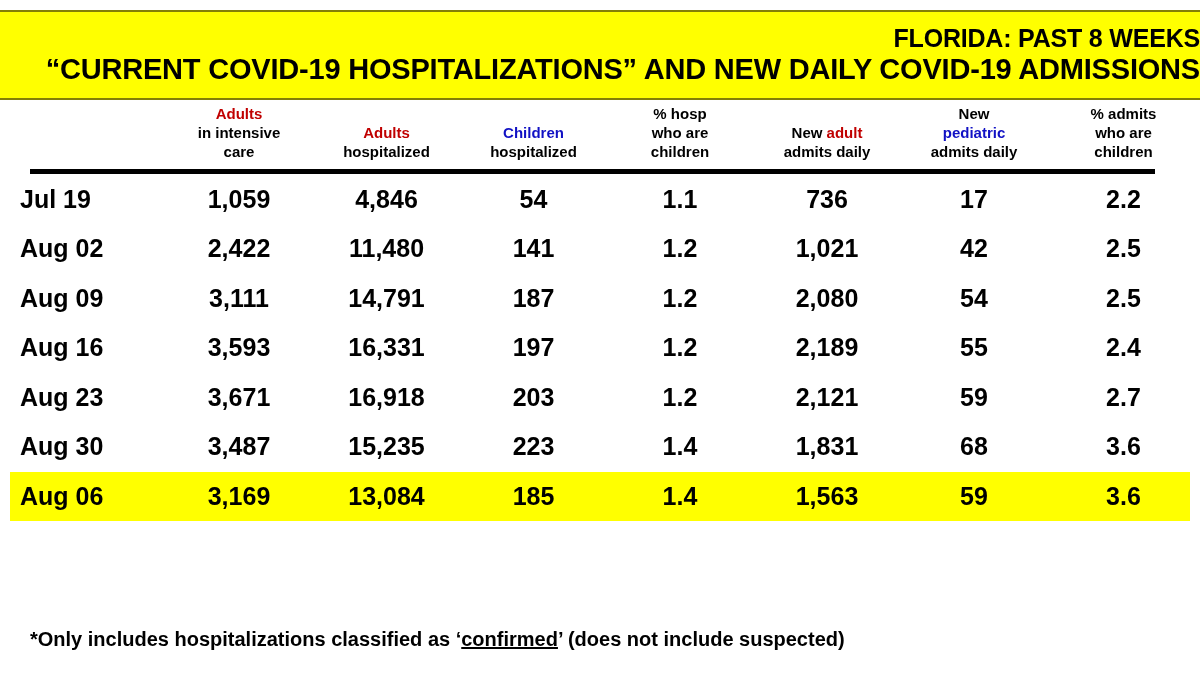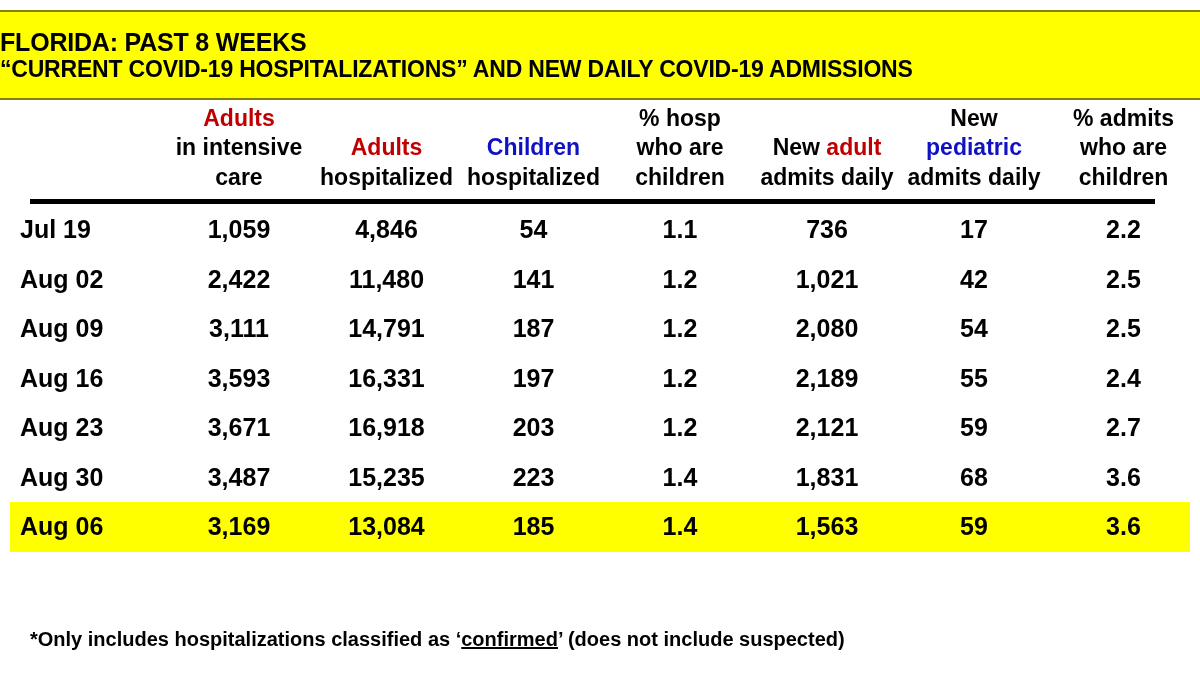"FLORIDA: PAST 8 WEEKS" #title-banner { align-items: flex-start -> flex-end }
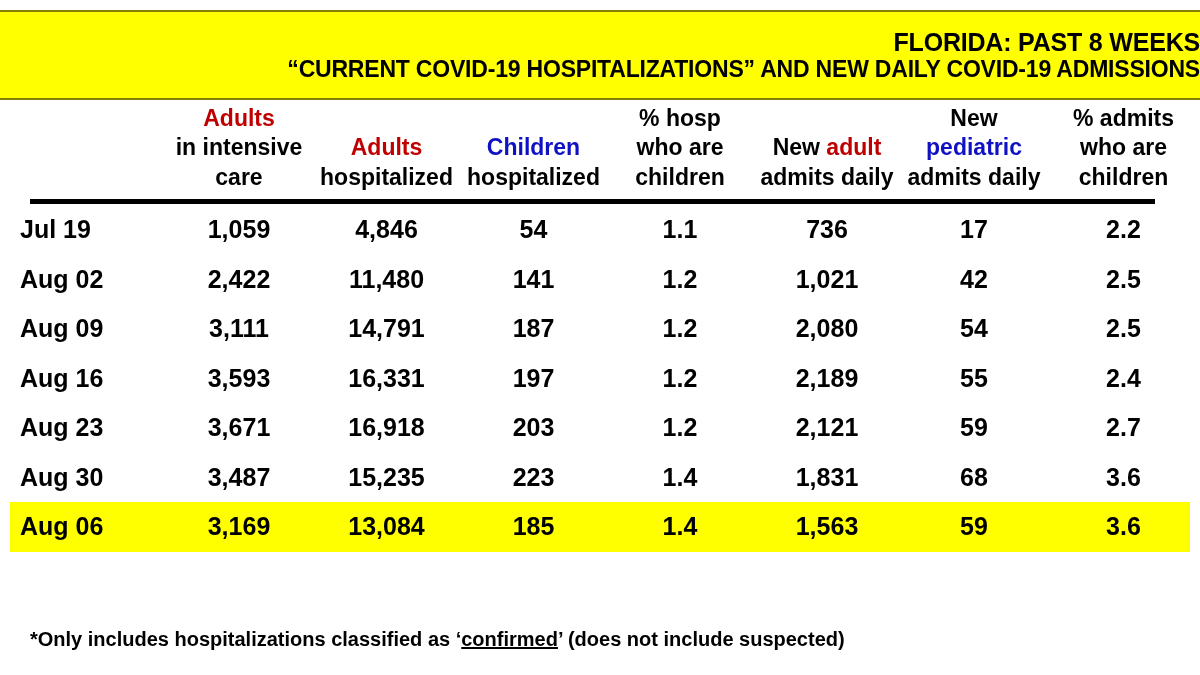"“CURRENT COVID-19 HOSPITALIZATIONS” AND" #title-line-2 { font-size: 23px -> 29px }
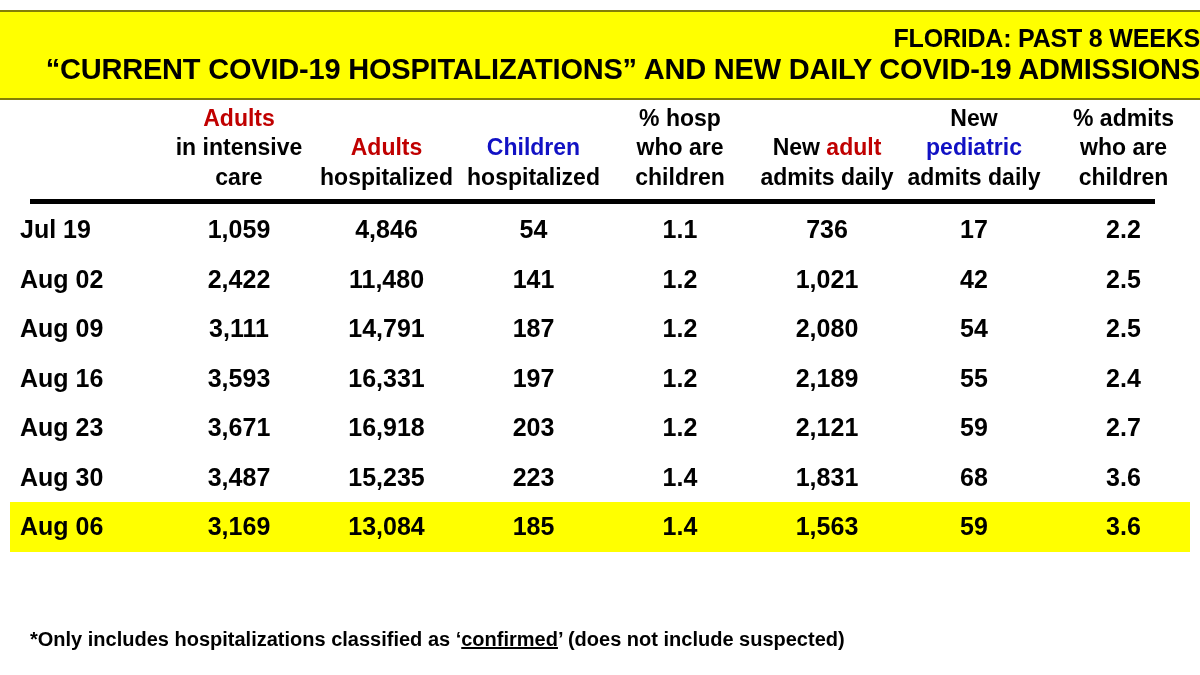"Adults" #data-table thead th { font-size: 23px -> 15px }
